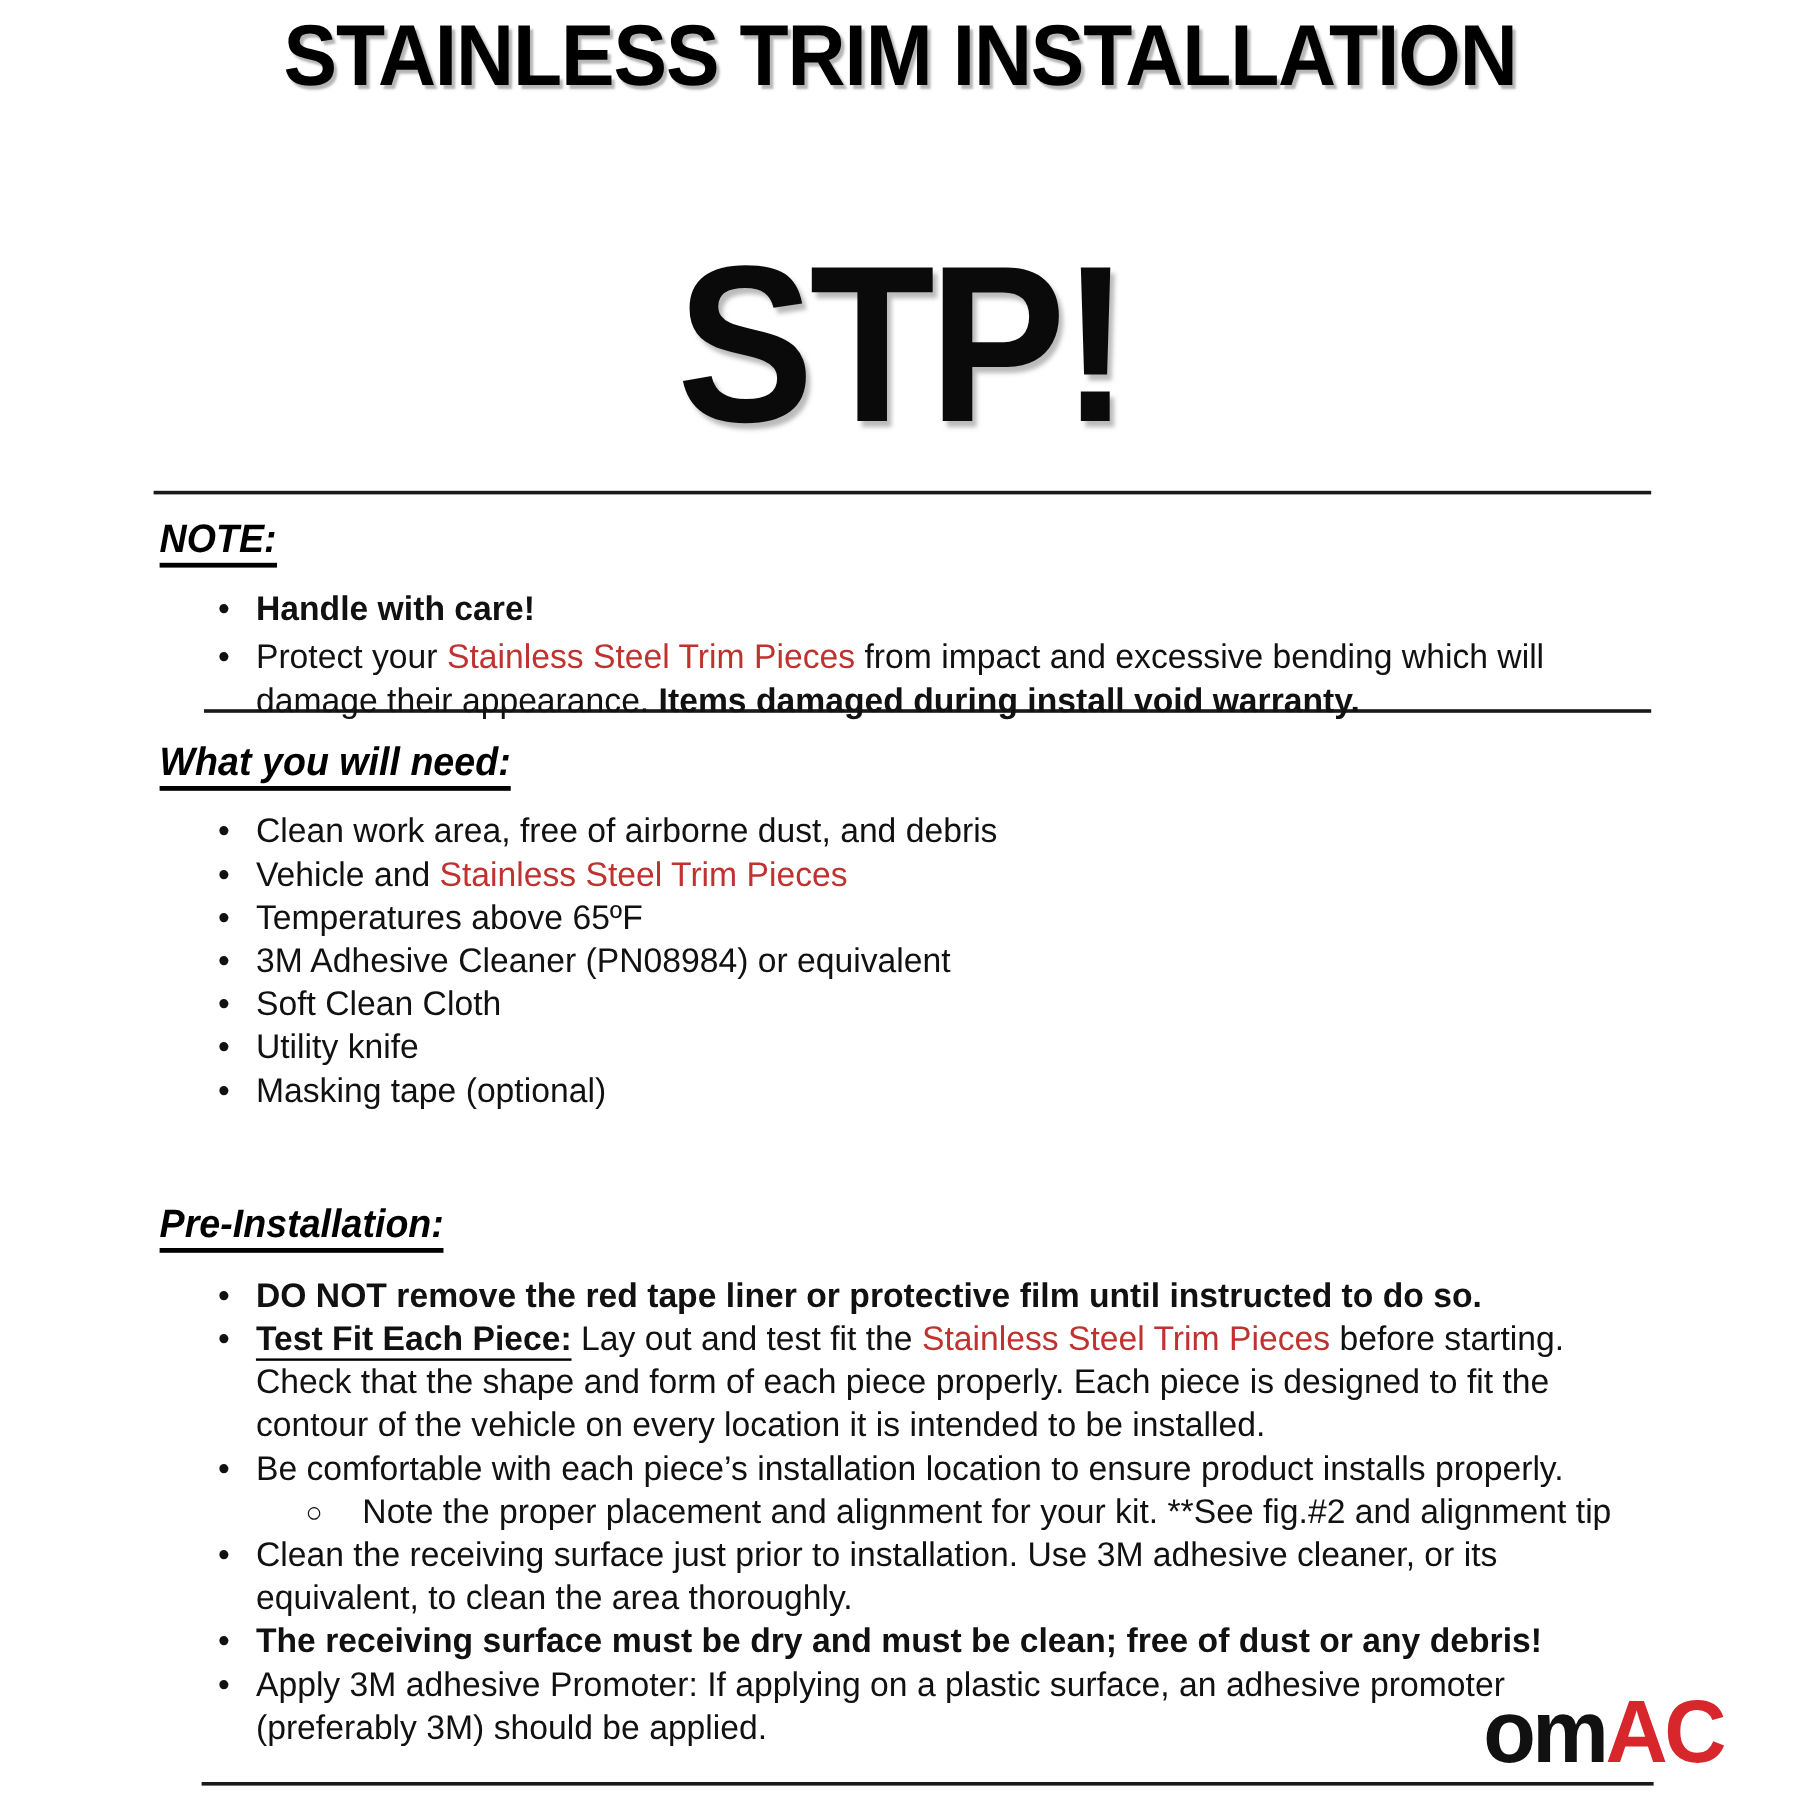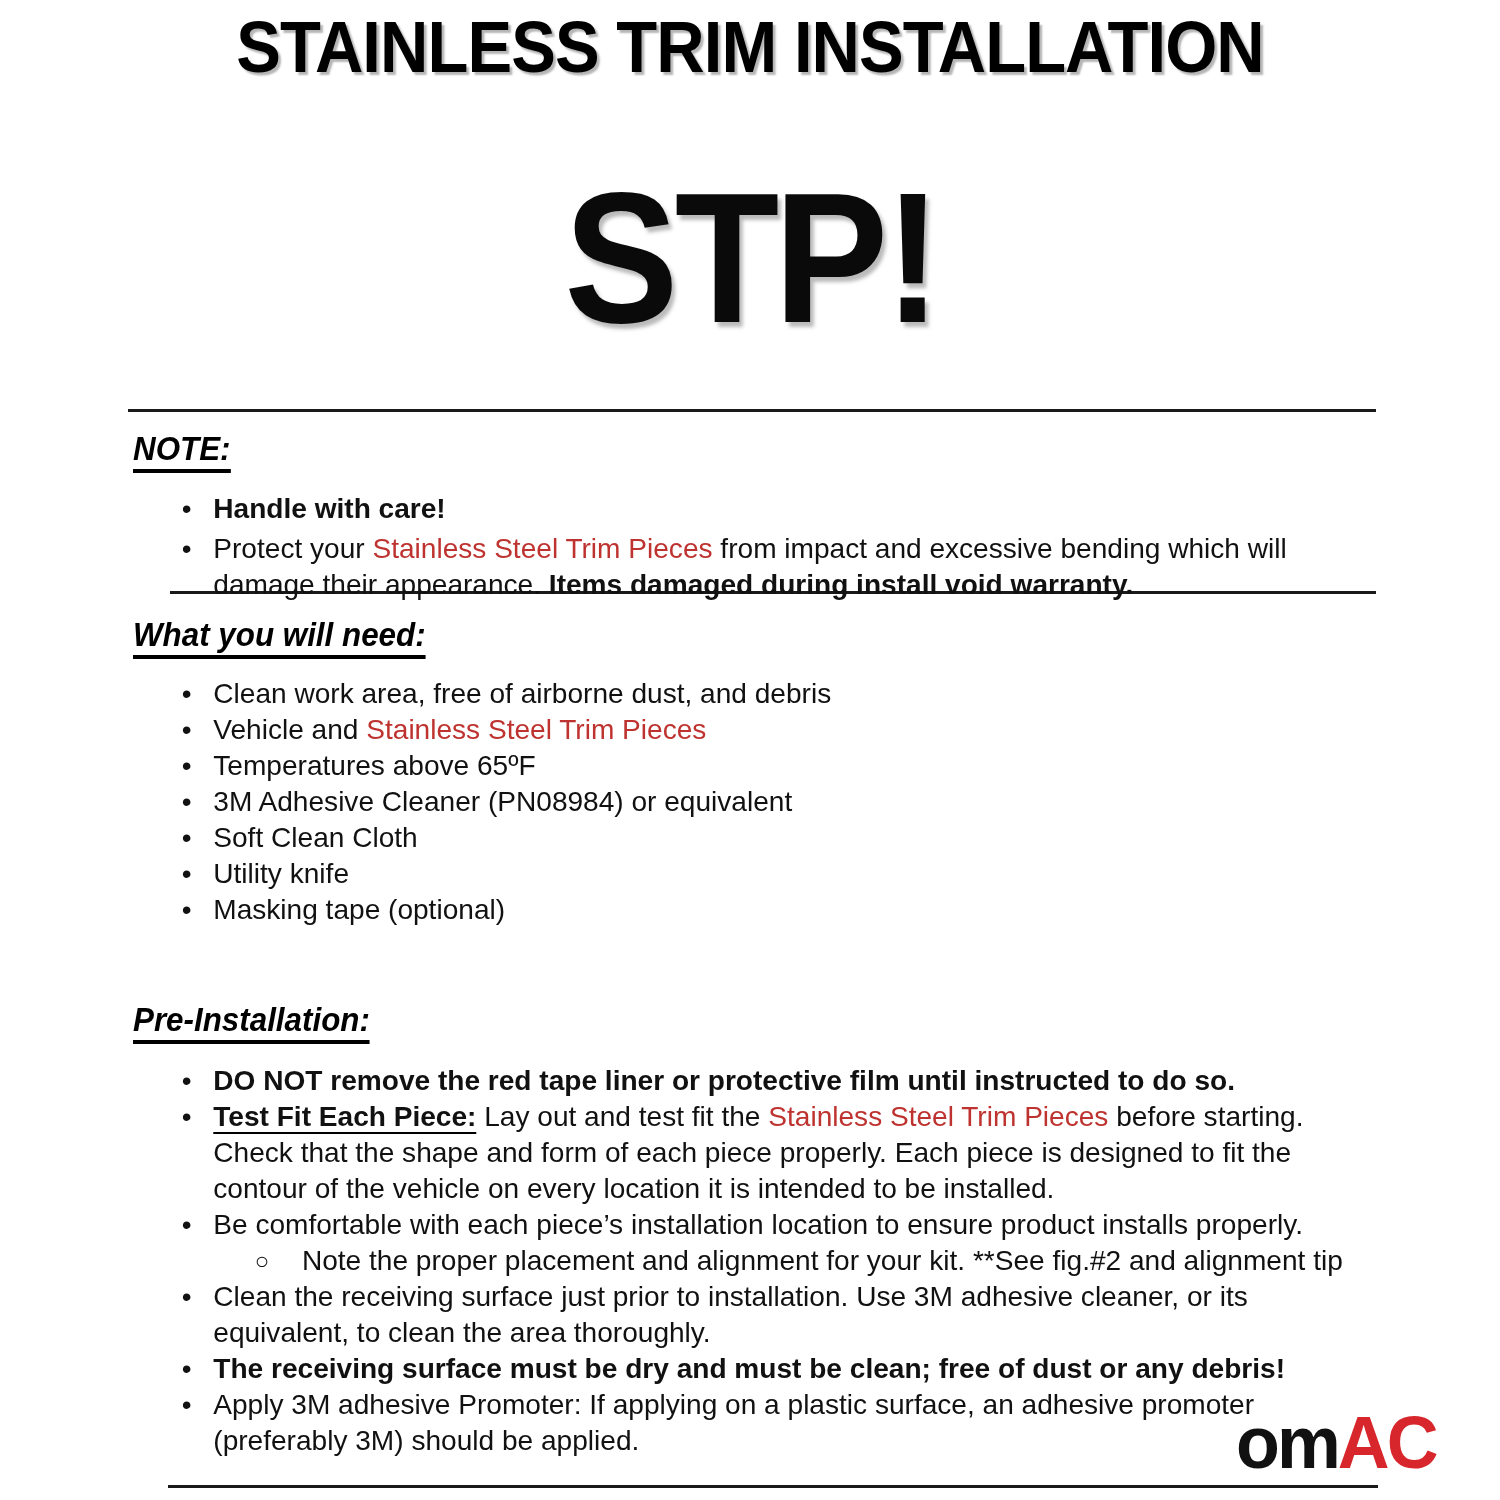"ST" .stop-word { align-items: flex-start -> flex-end }
